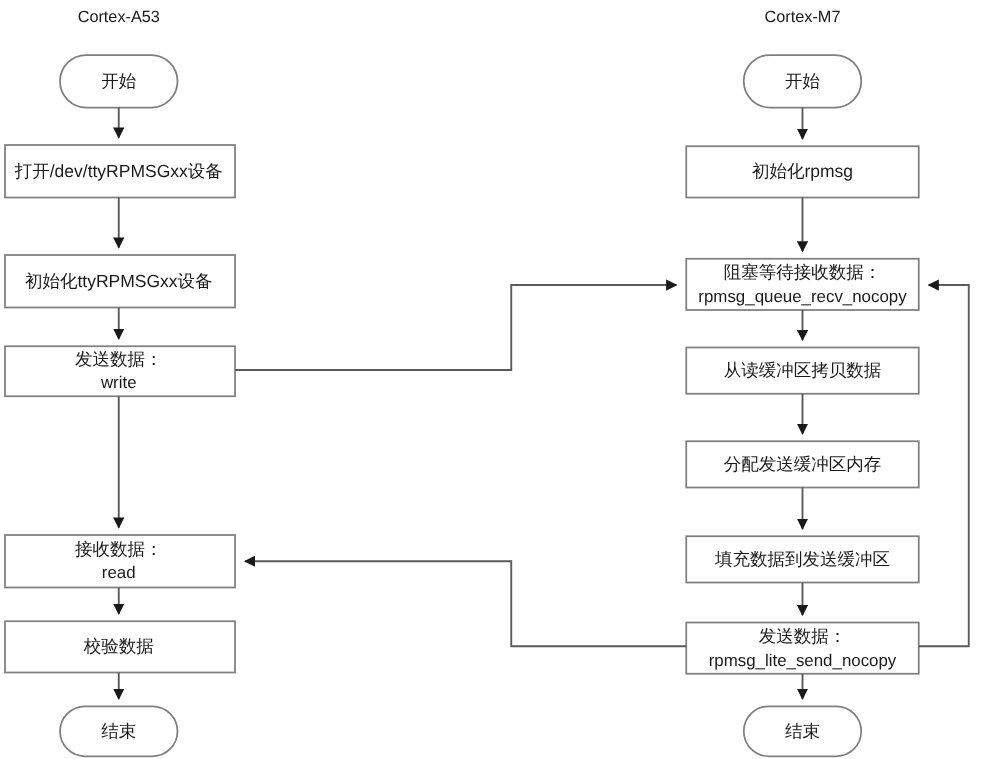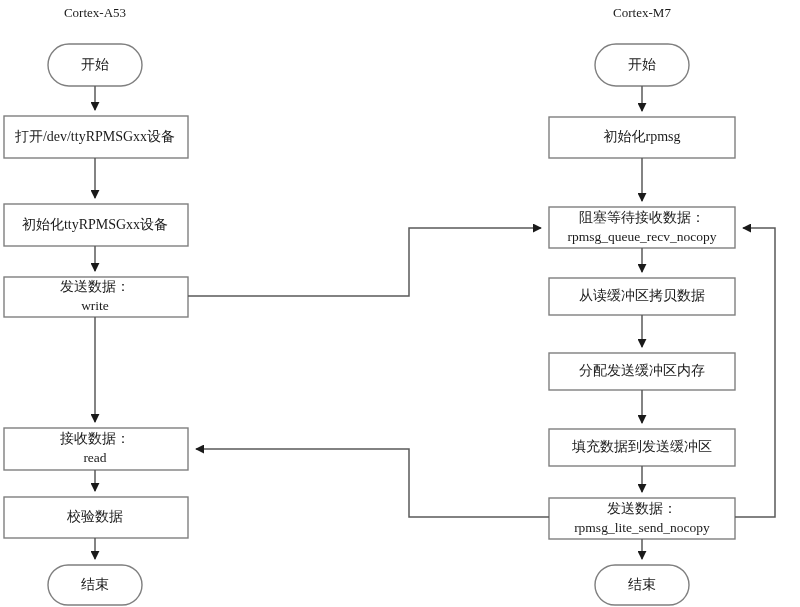"Cortex-A53" #stage { font-family: Liberation Serif, serif -> none }
